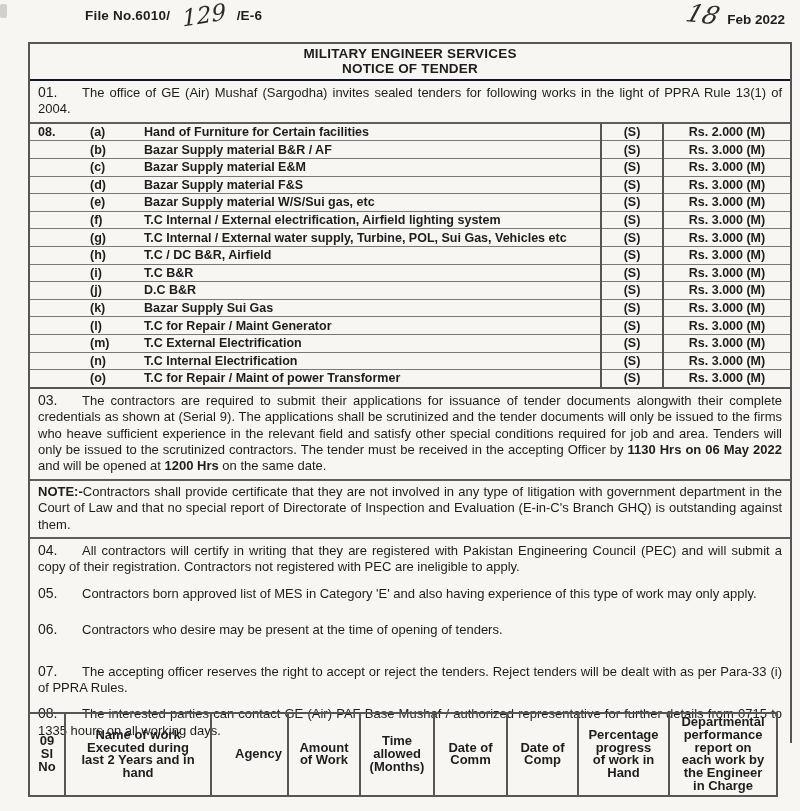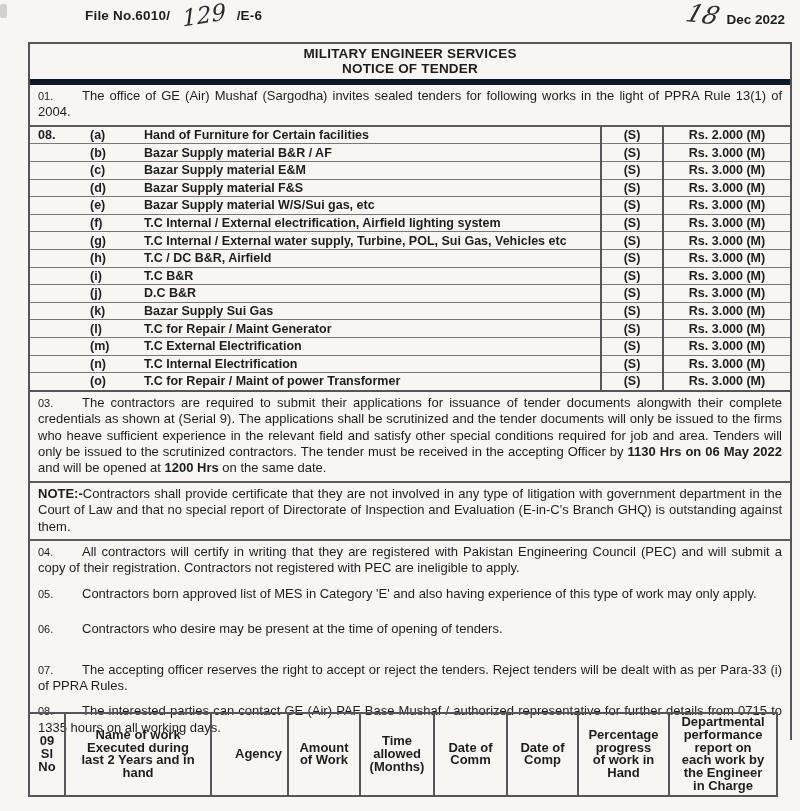"Dec 2022" span.date-text { text: Dec -> Feb }
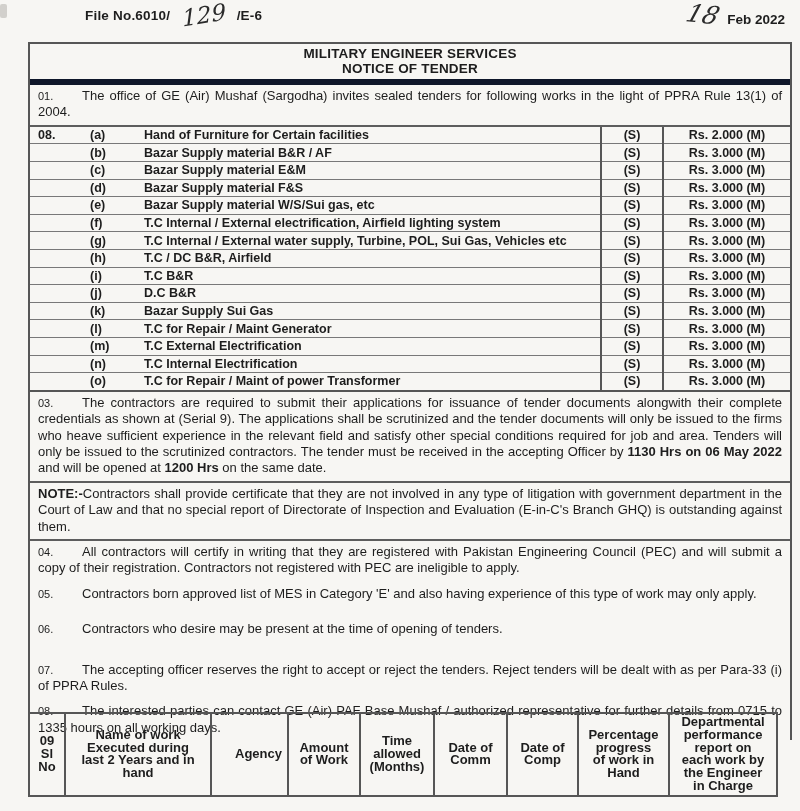"MILITARY ENGINEER SERVICES" .title-cell { border-bottom: 6px solid #0f172a -> 2px solid #0f172a }
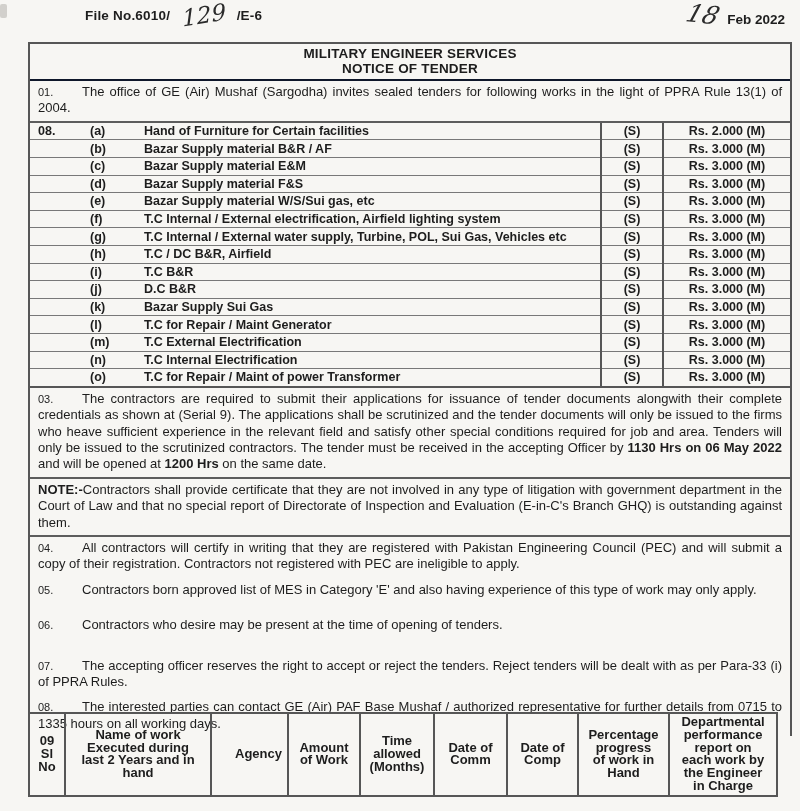"01." .para .pnum { font-size: 11px -> 14px }
